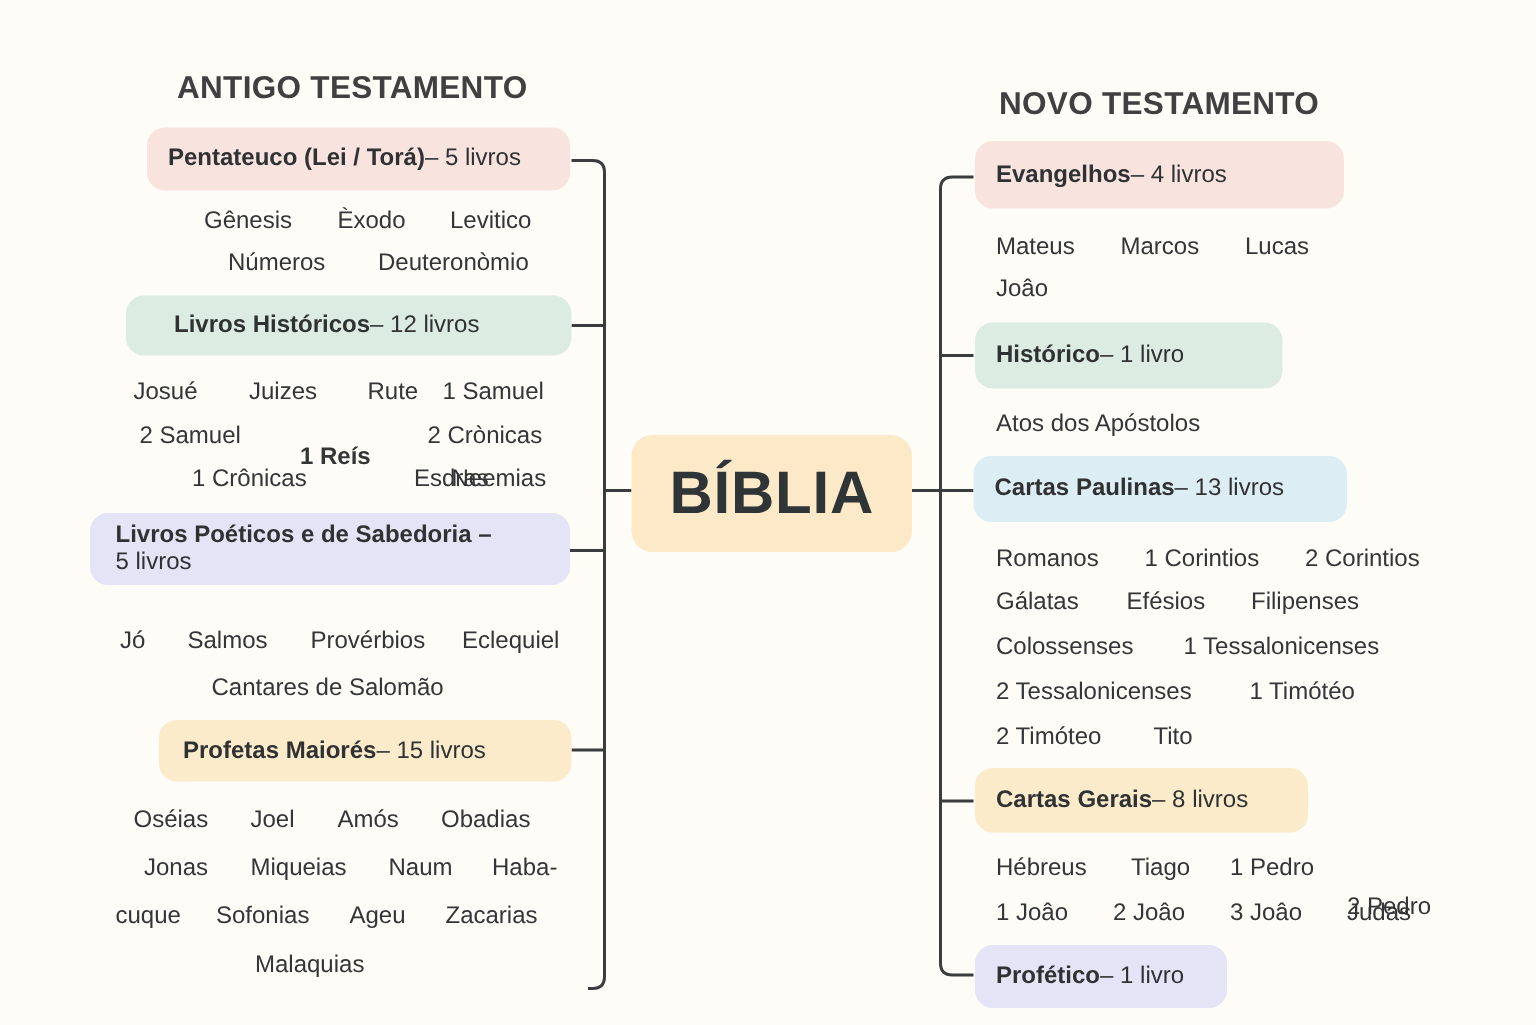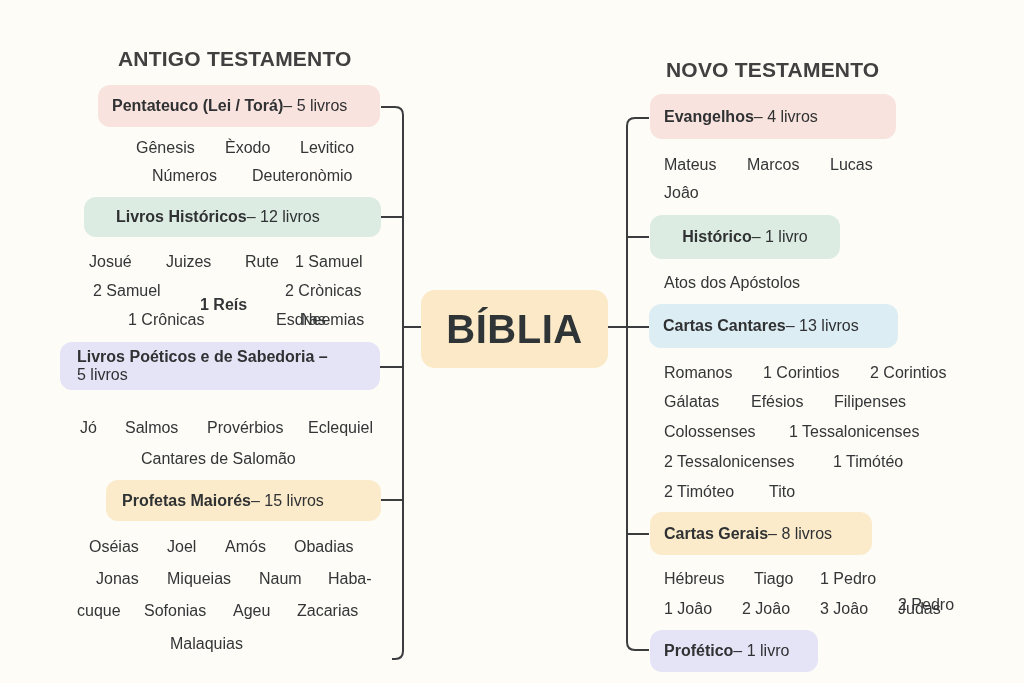"Histórico" div.cat { justify-content: center -> none; width: 190px -> 205px }
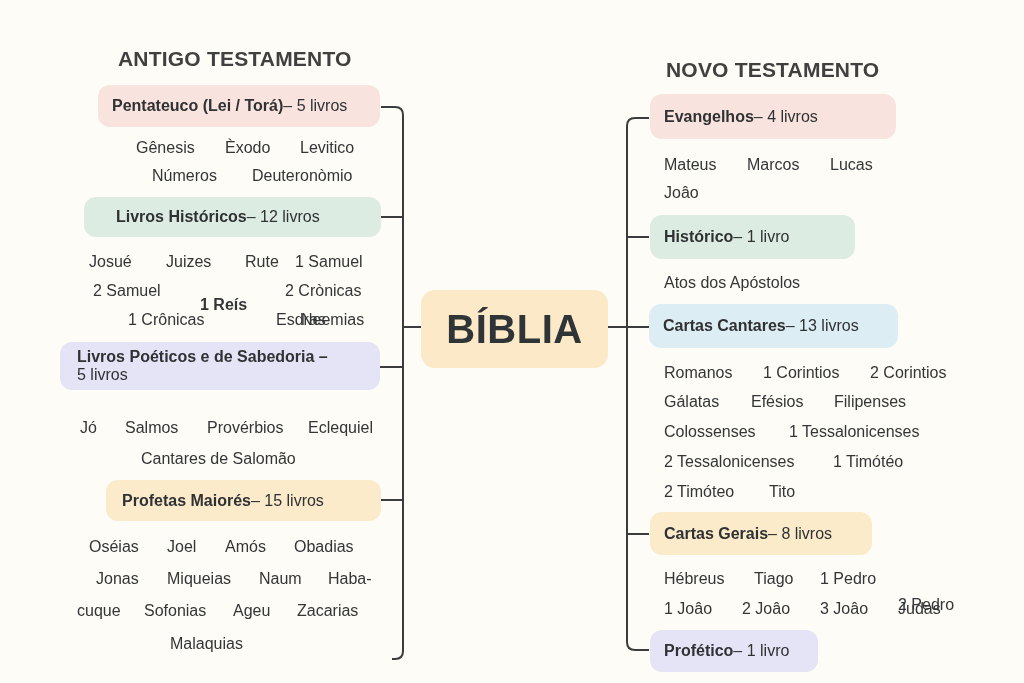"Cartas Cantares" span.name { text: Cantares -> Paulinas }
